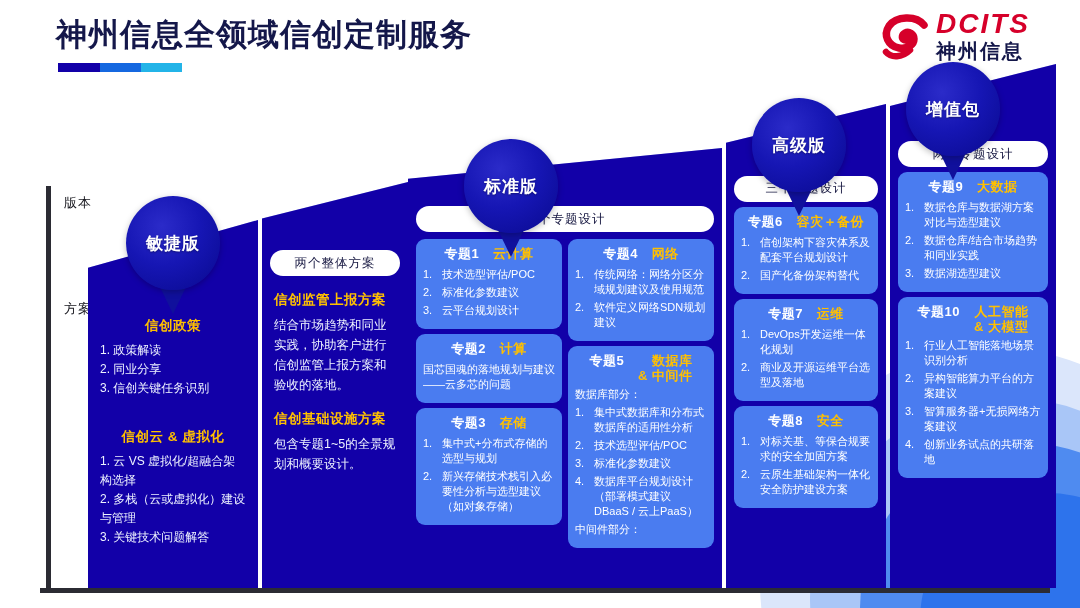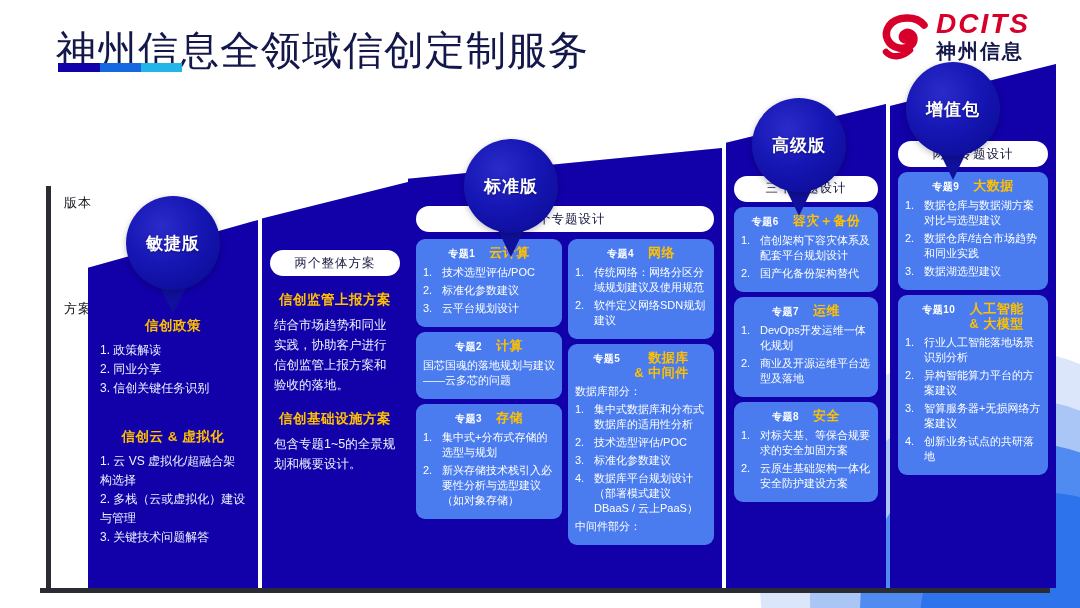"神州信息全领域信创定制服务" .title { font-size: 40px -> 31px; font-weight: normal -> bold; margin-top: 9px -> none }
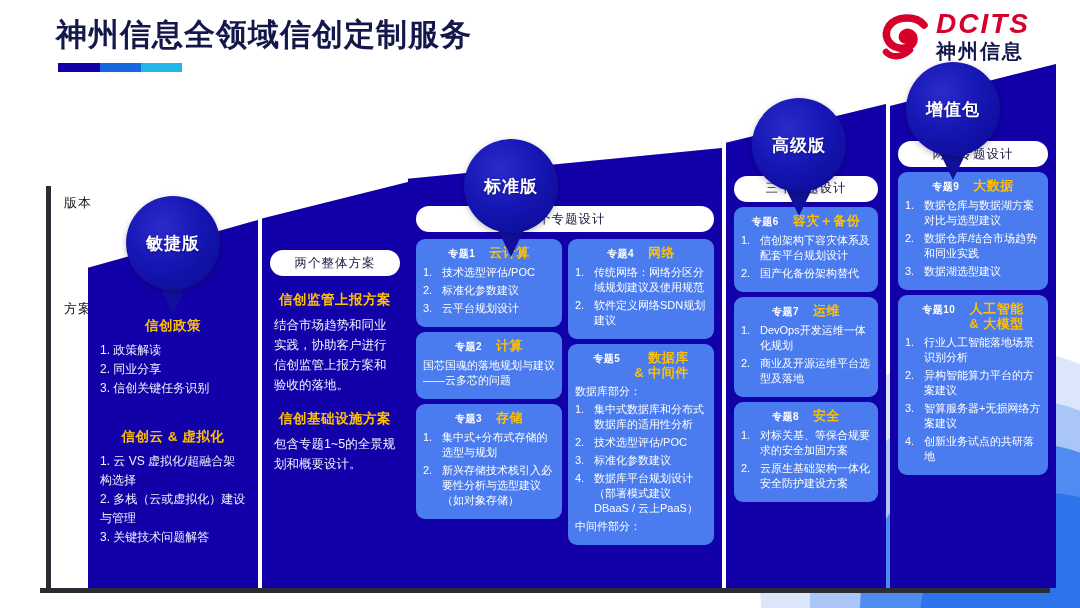"专题9" .card-no { font-size: 10px -> 13px }
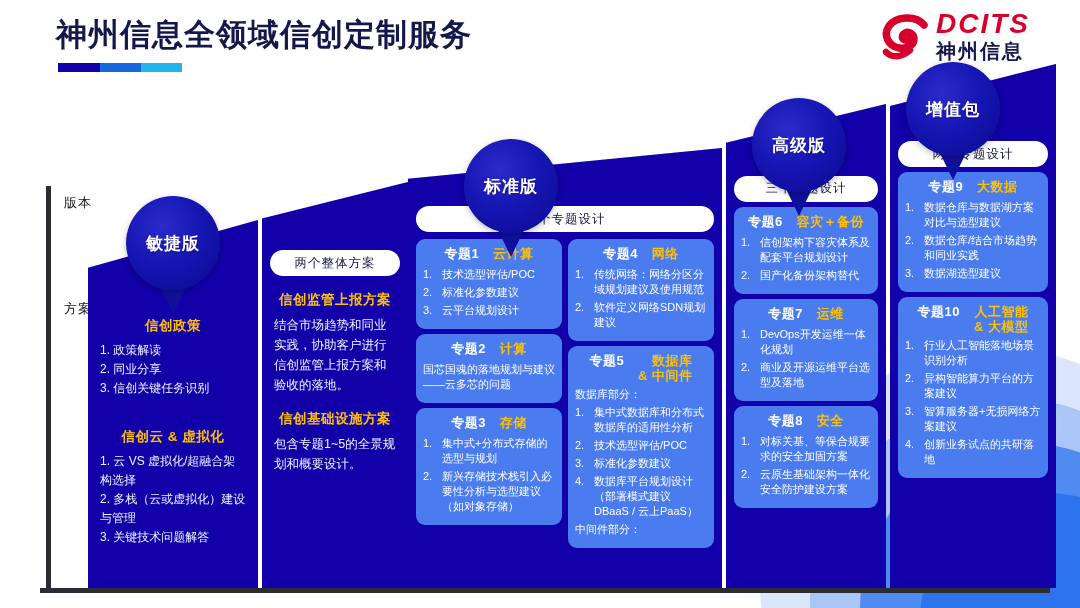"信创监管上报方案" .plain-head.left { text-align: center -> left }
